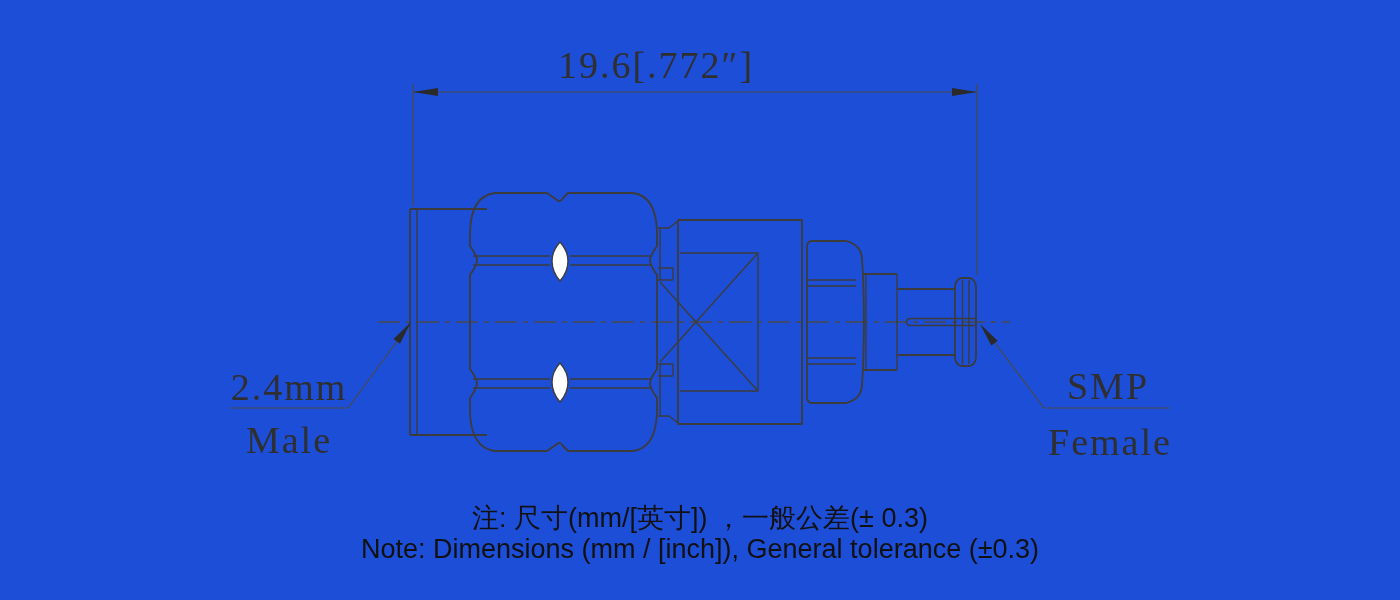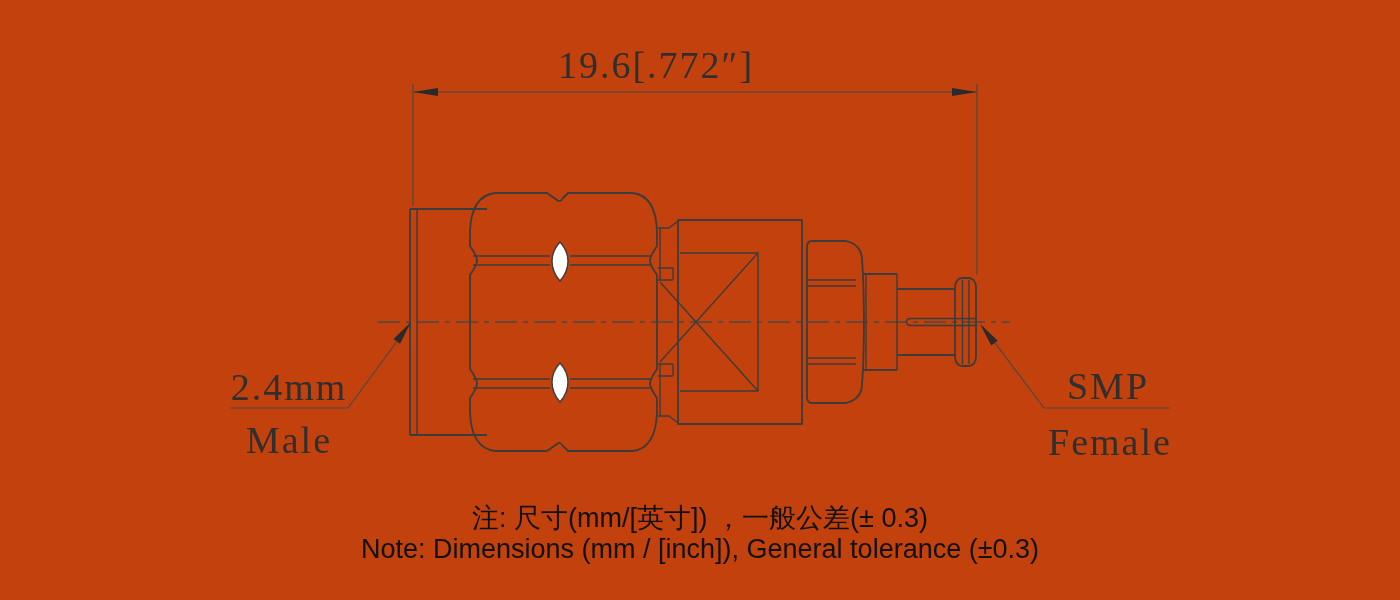"19.6[.772″]" .canvas { background: #c2410c -> #1d4ed8 }
